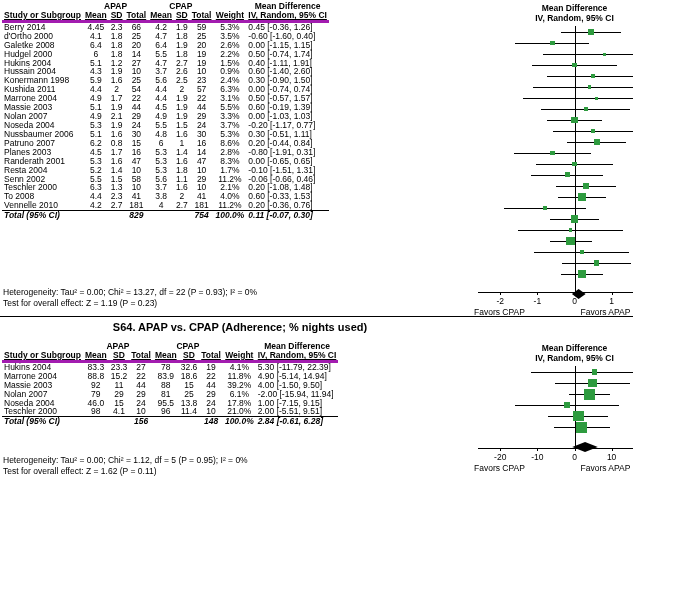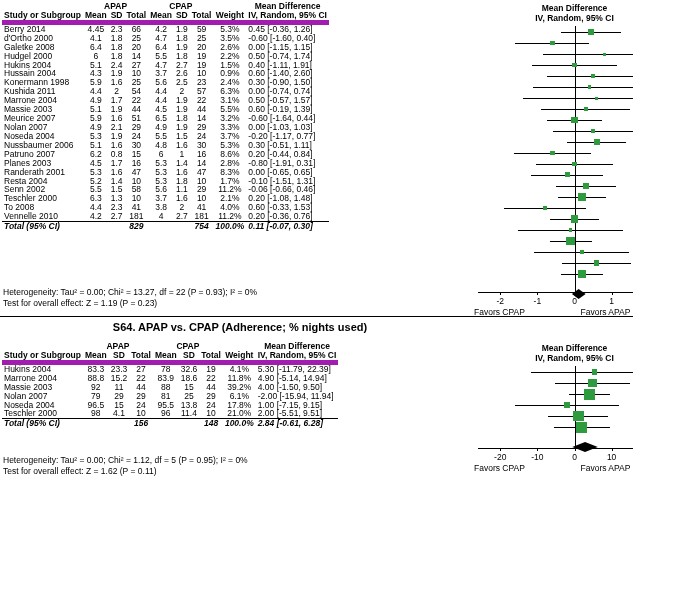"Study or Subgroup" .rule-bot { border-bottom: 5px solid #a21caf -> 3px solid #a21caf; text-decoration: none -> underline }
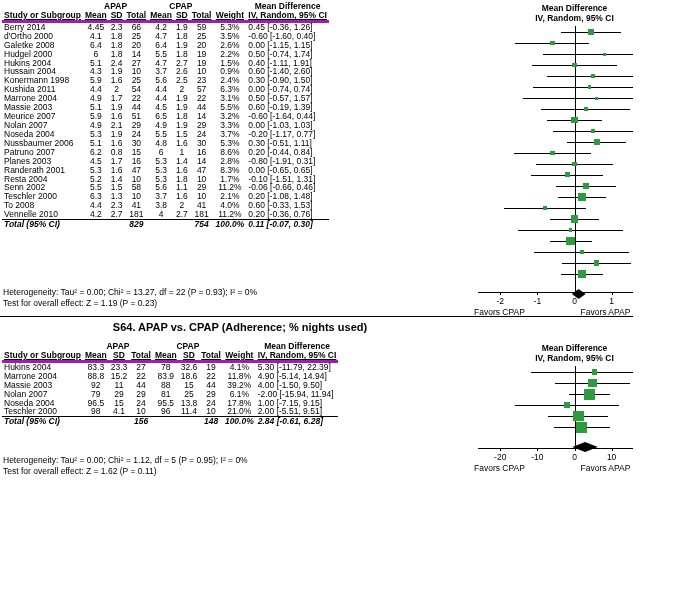"2.4" td.num { text: 2.4 -> 1.2 }
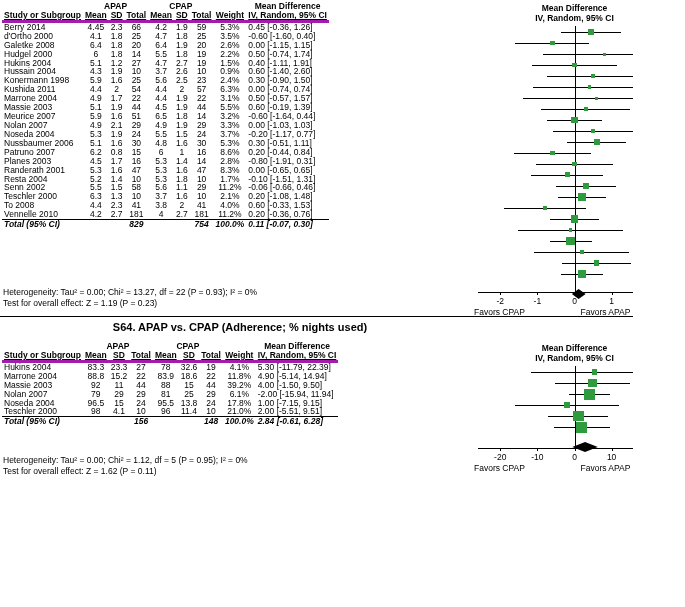"Meurice 2007" tr { html: <tr> <td>Meurice 2007</td> <td>5.9</td> <td>1.6</td> <td>51</td> <td>6.5</td> <td>1.8</td> <td>14</td> <td>3.2%</td> <td>-0.60 [-1.64, 0.44]</td> </tr> -> none }
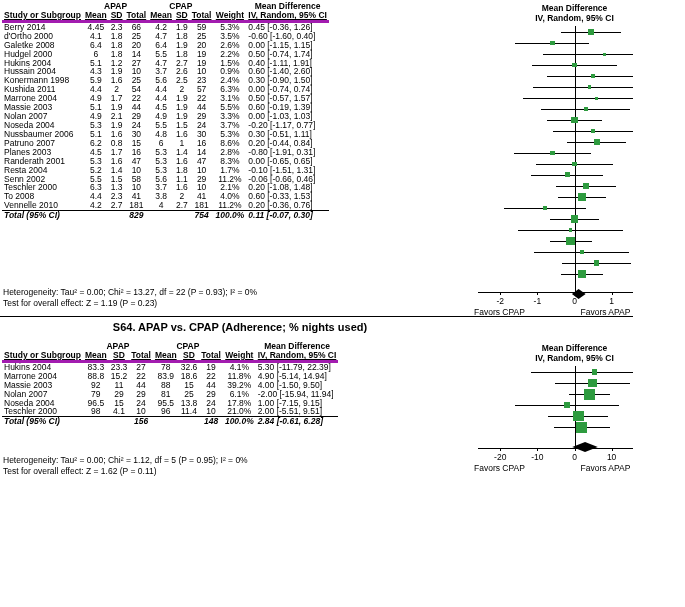"96.5" td.num { text: 96.5 -> 46.0 }
